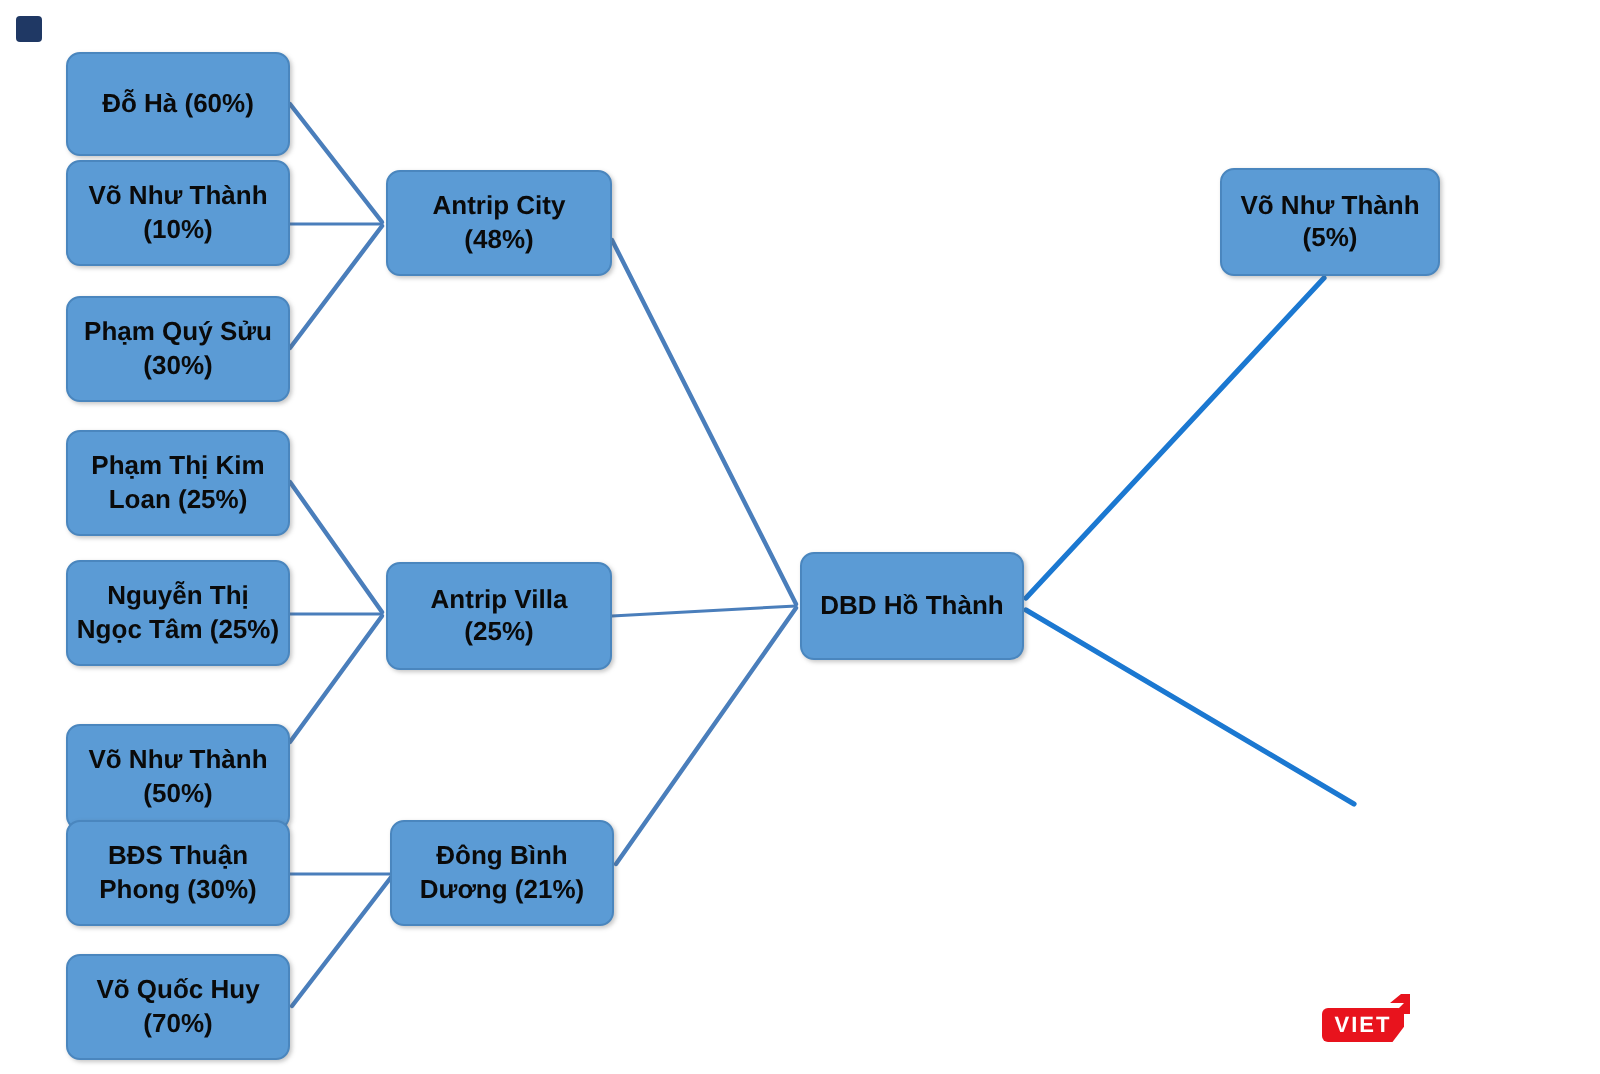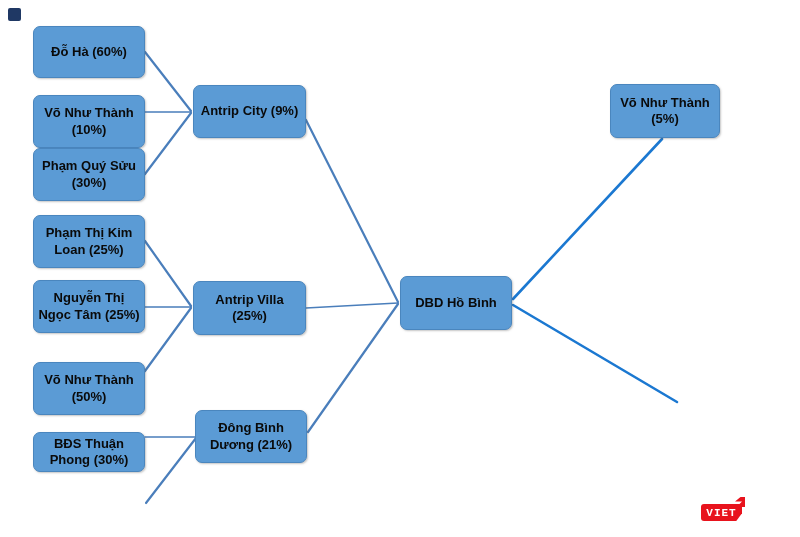"Võ Như Thành (10%)" div.node { top: 95px -> 80px }
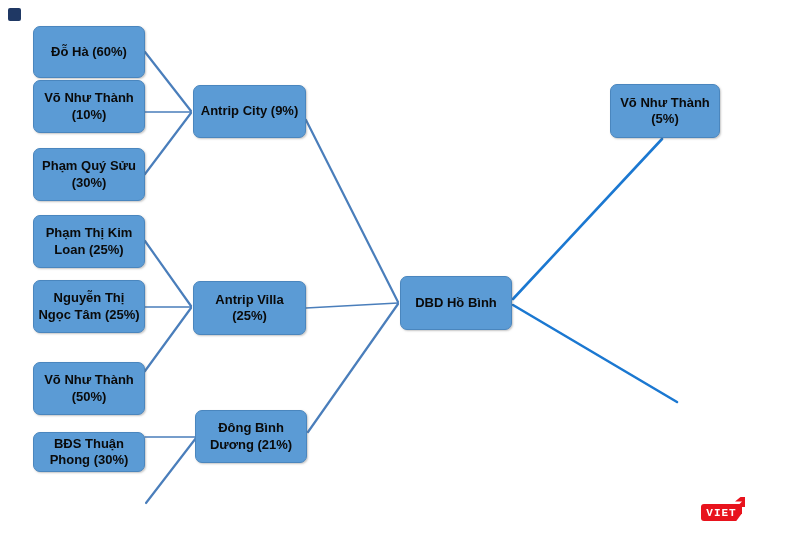"Antrip City (9%)" span { text: 9% -> 48% }
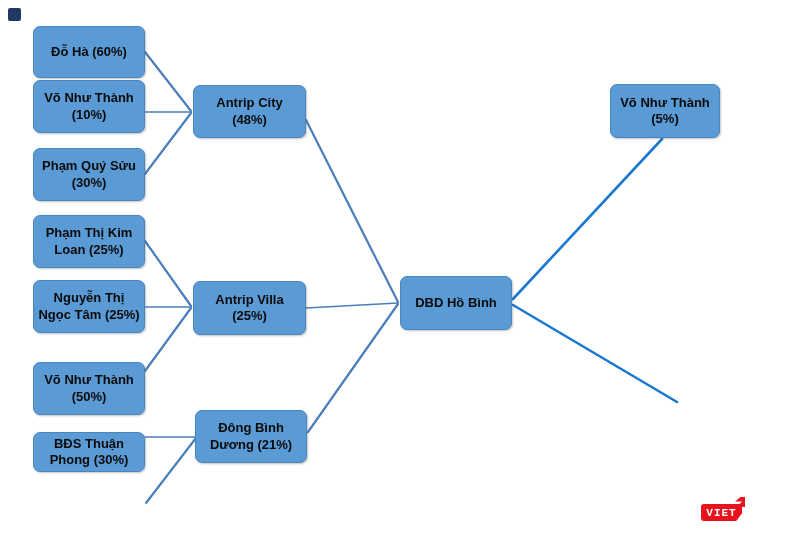"DBD Hồ Bình" span { text: Bình -> Thành }
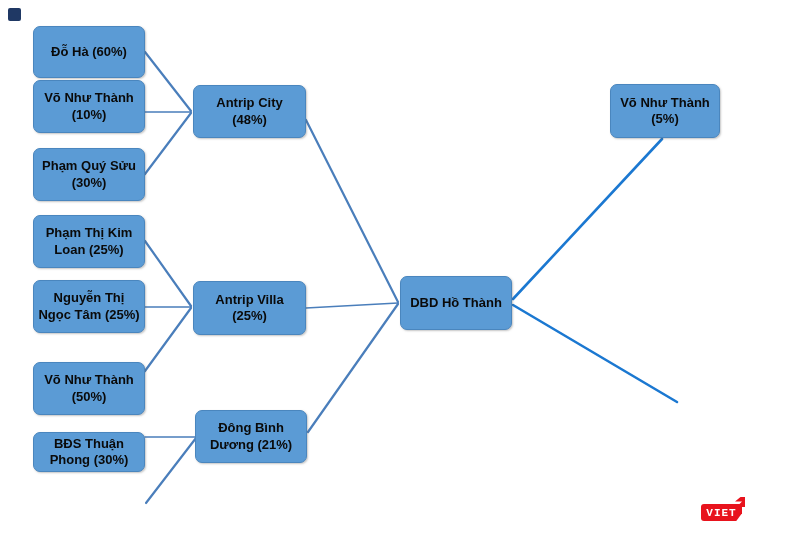"BĐS Thuận Phong (30%)" div.node { height: 40px -> 53px; top: 432px -> 410px }
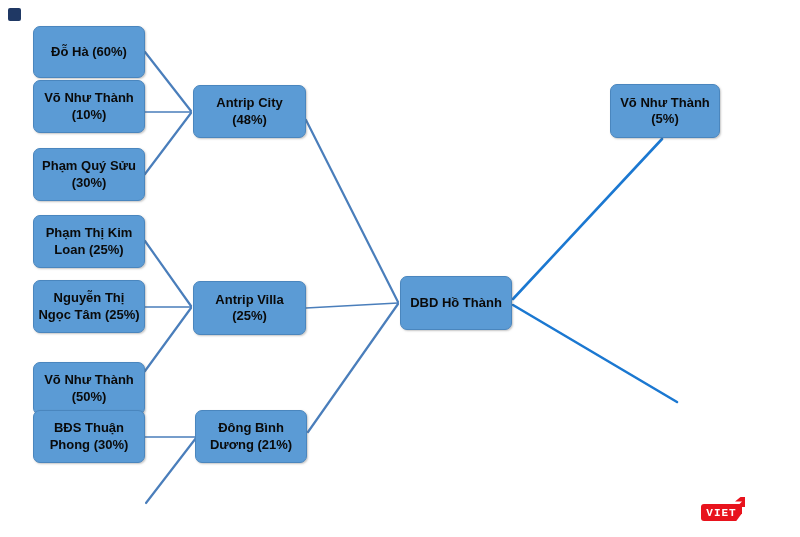"Võ Quốc Huy (70%)" div.node { html: none -> <div> <span>Võ Quốc Huy (70%)</span> </div> }
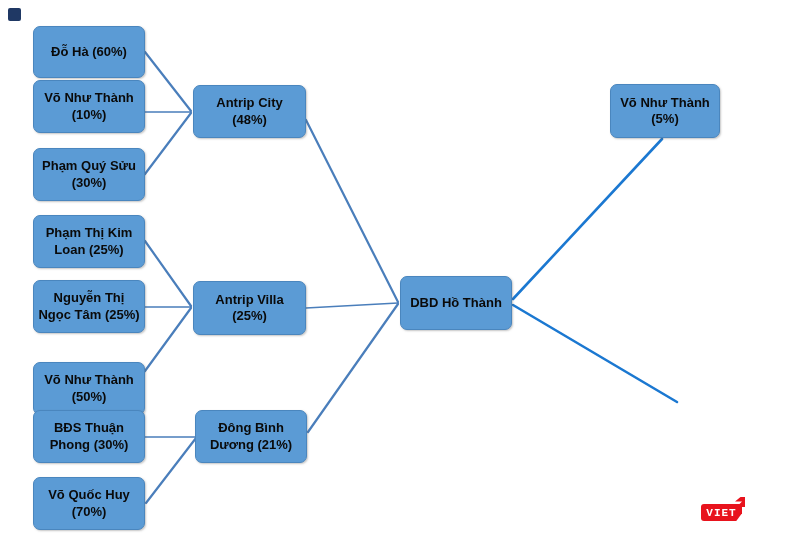"VIET" #viet-logo { font-family: Liberation Mono, monospace -> none; left: 699px -> 659px }
